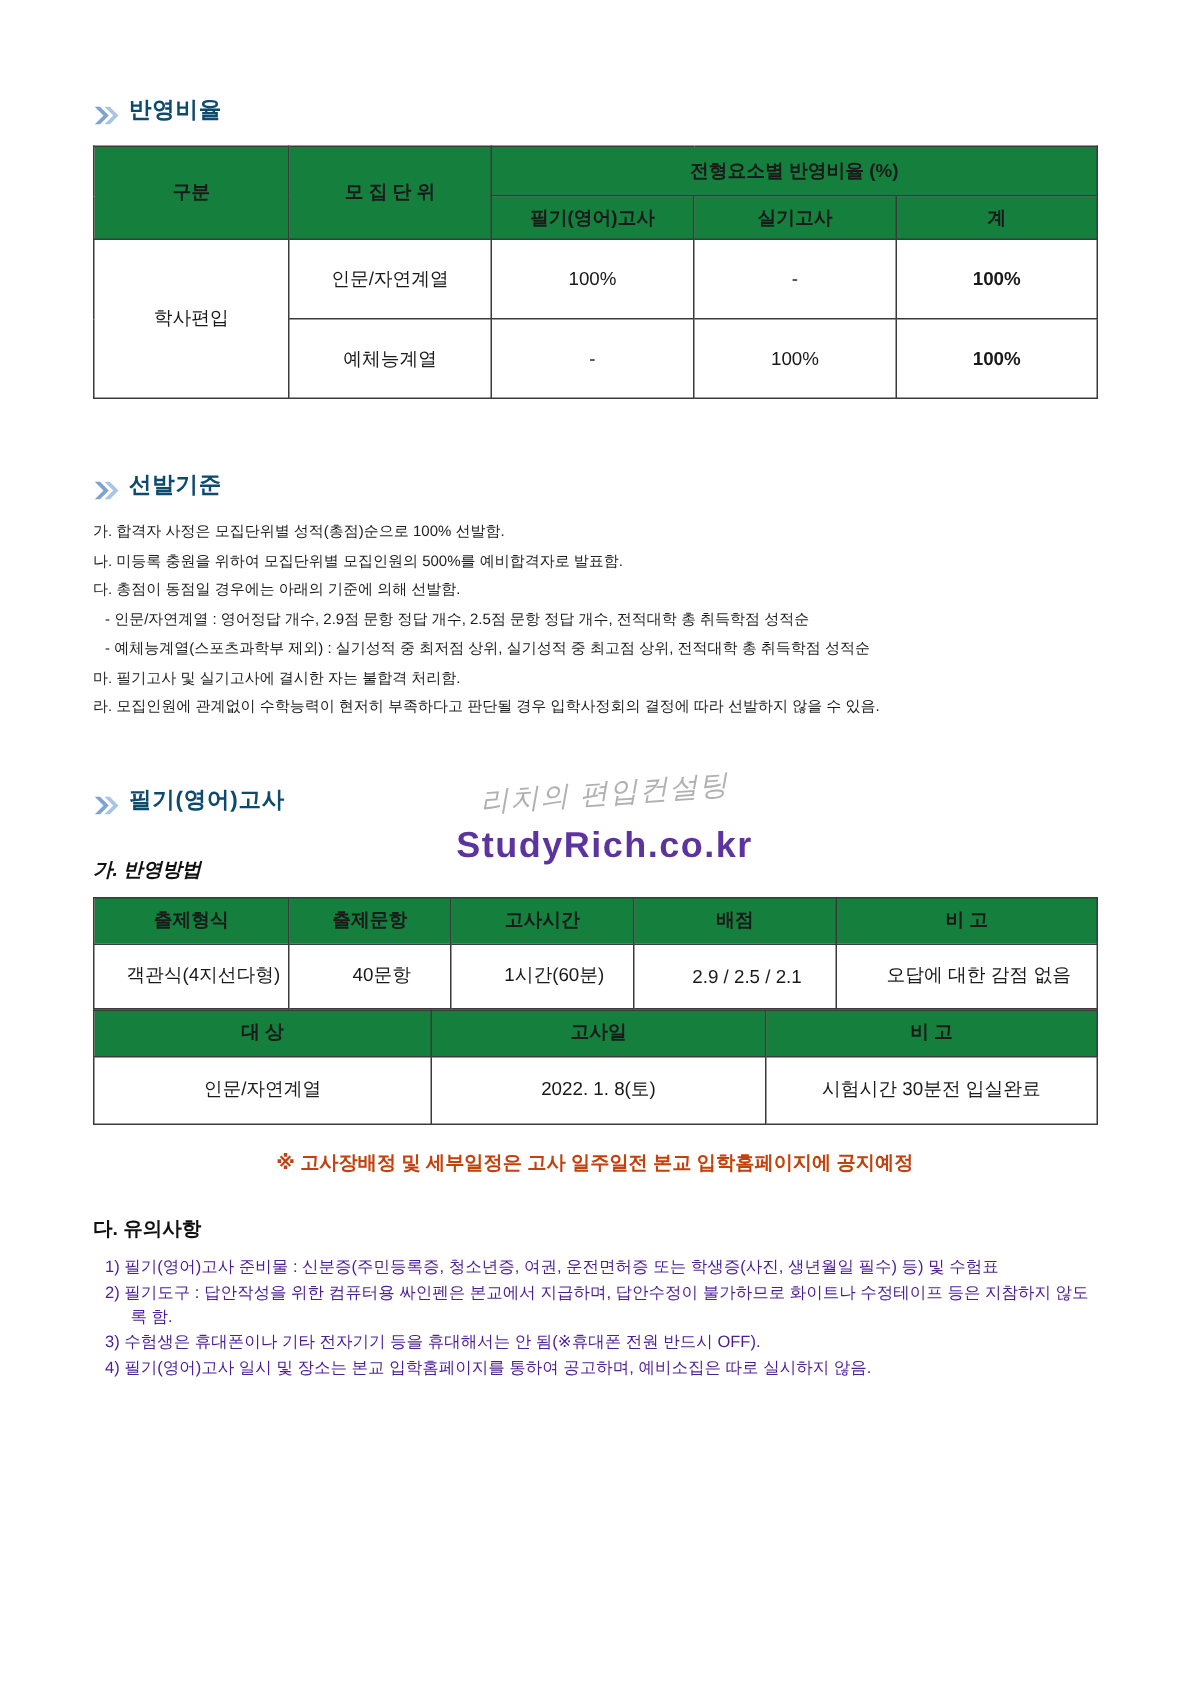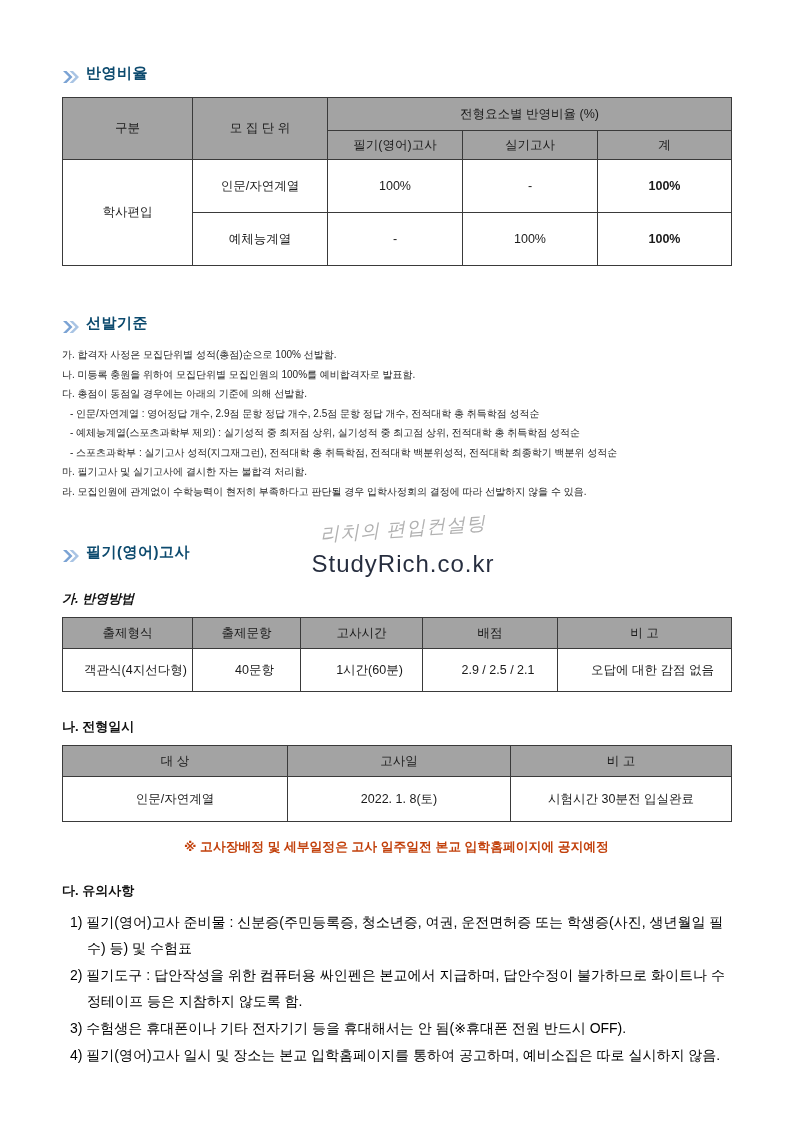"전형요소별 반영비율 (%)" table.tbl th { background: #a3a3a3 -> #15803d; font-weight: normal -> bold }
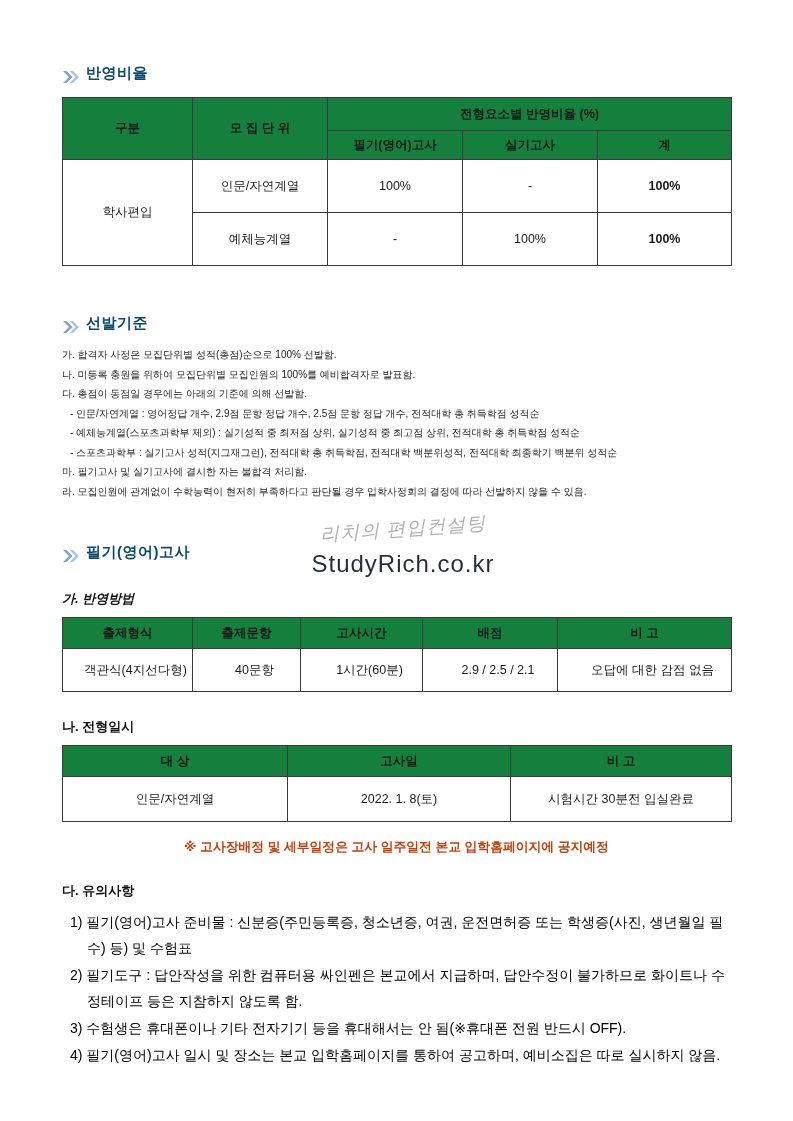"나. 미등록 충원을 위하여 모집단위별" p { text: 100%를 -> 500%를 }
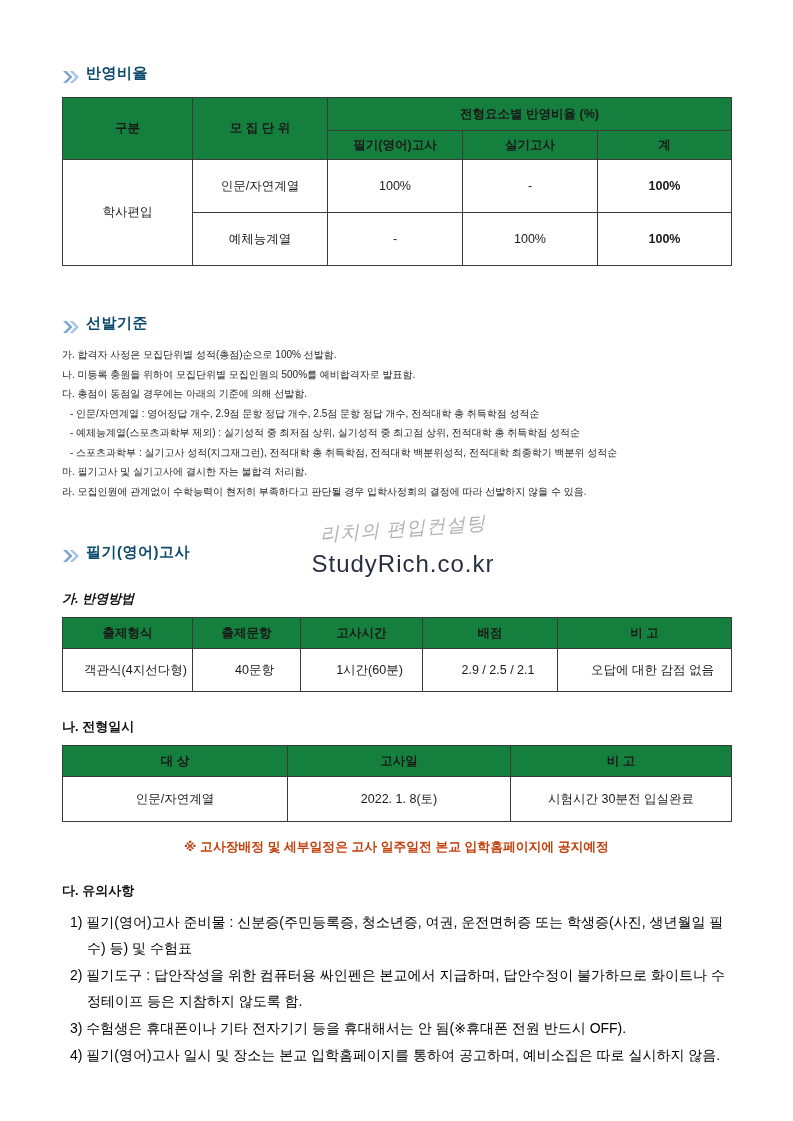"- 스포츠과학부 : 실기고사 성적(지그재그런)," p.sub { html: <p>- 스포츠과학부 : 실기고사 성적(지그재그런), 전적대학 총 취득학점, 전적대학 백분위성적, 전적대학 최종학기 백분위 성적순</p> -> none }
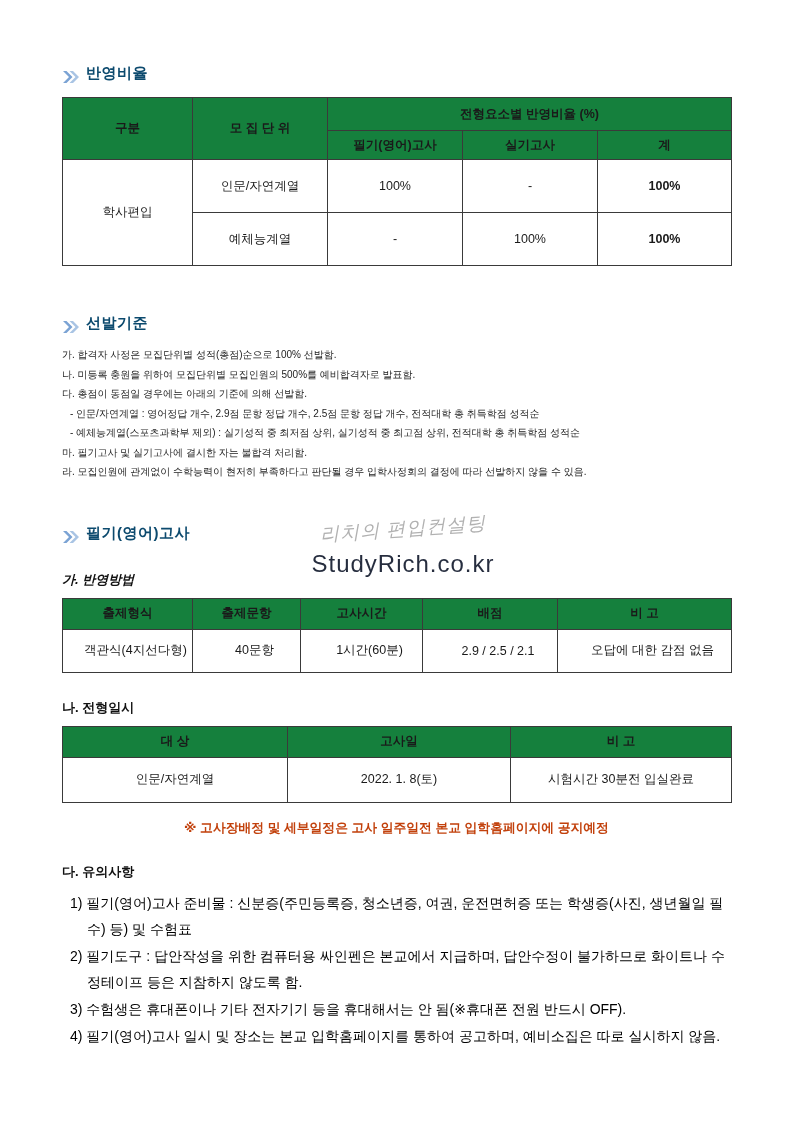"StudyRich.co.kr" .wm2 { color: #0f172a -> #4c1d95; font-weight: normal -> bold }
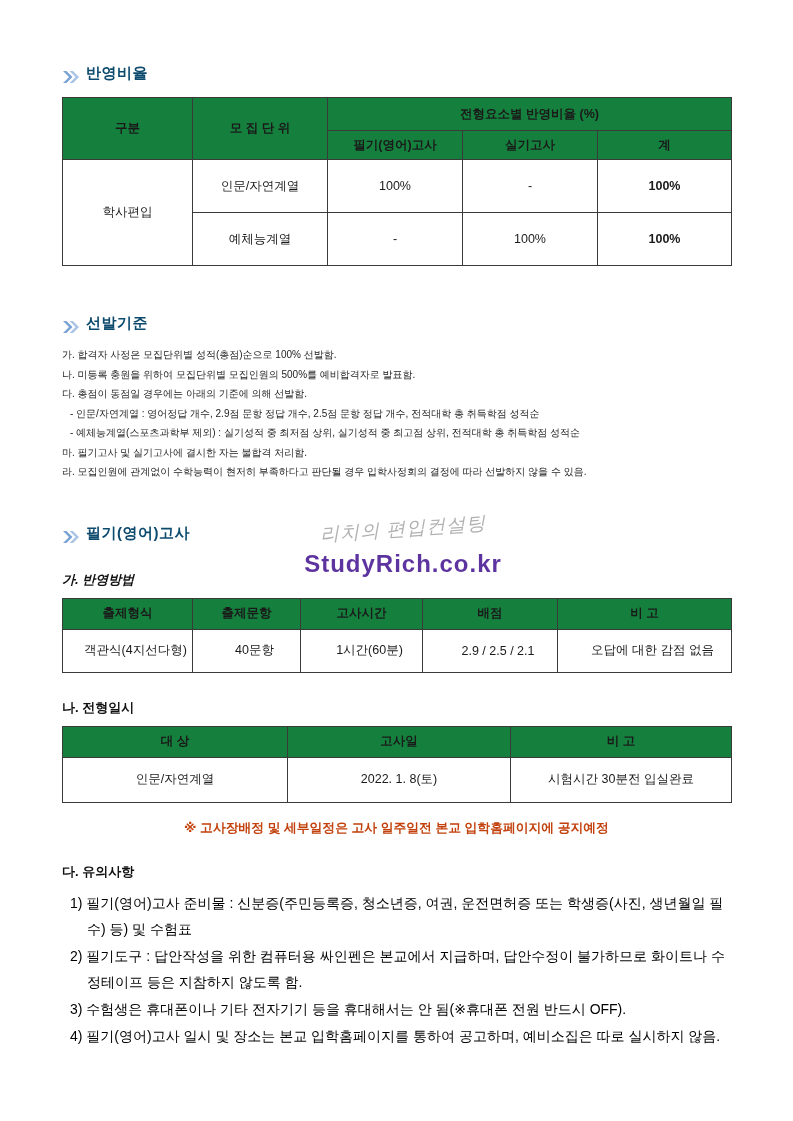"나. 전형일시" div.sub-heading { html: <div>나. 전형일시</div> -> none }
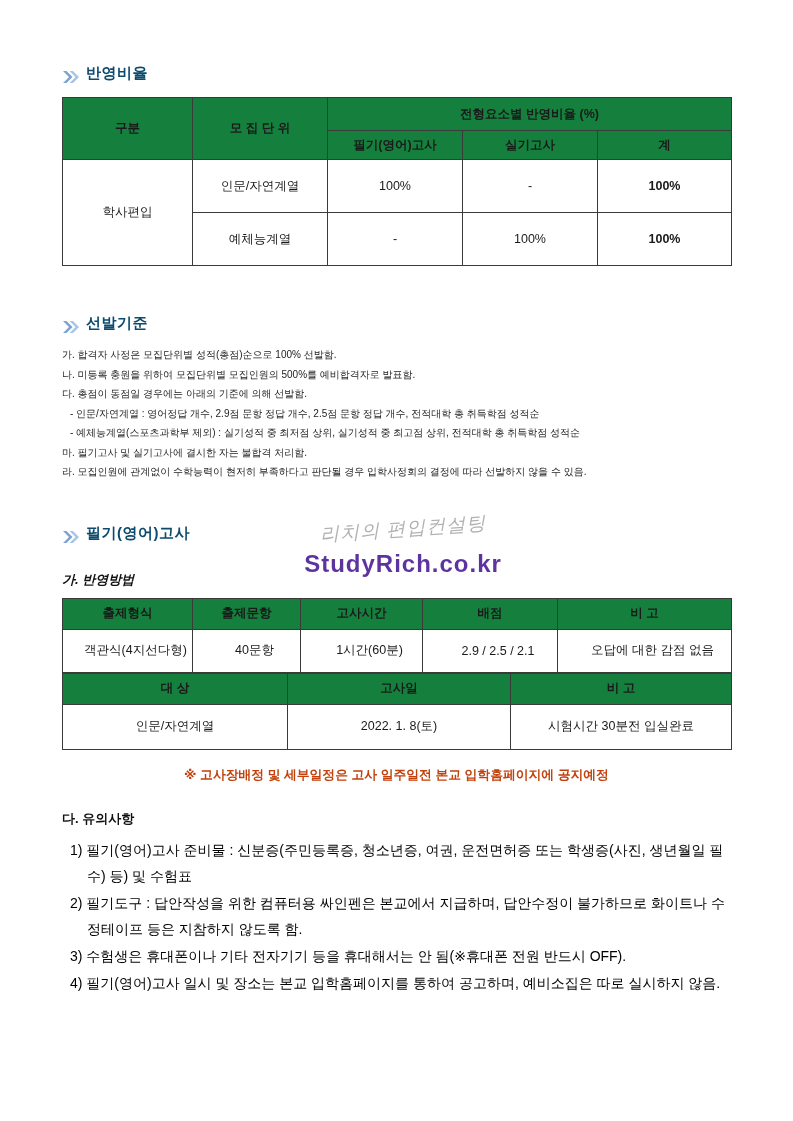"1) 필기(영어)고사 준비물 : 신분증(주민등록증," .notes { color: #000000 -> #4c1d95; font-size: 14px -> 11px; line-height: 26px -> 16px }
